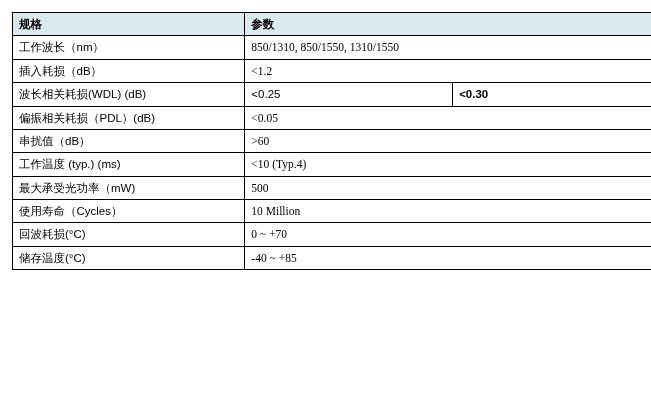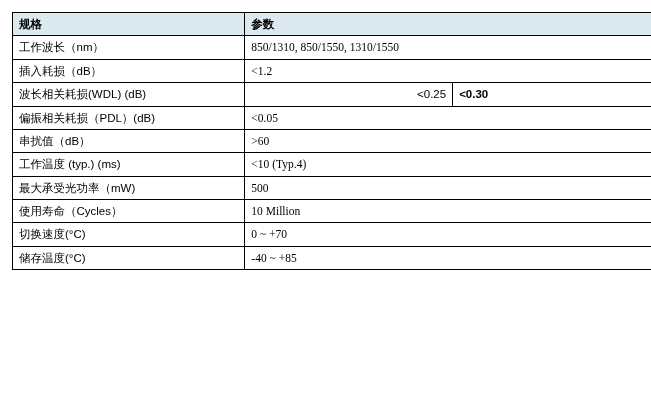"<0.25" .col-value { text-align: right -> none }
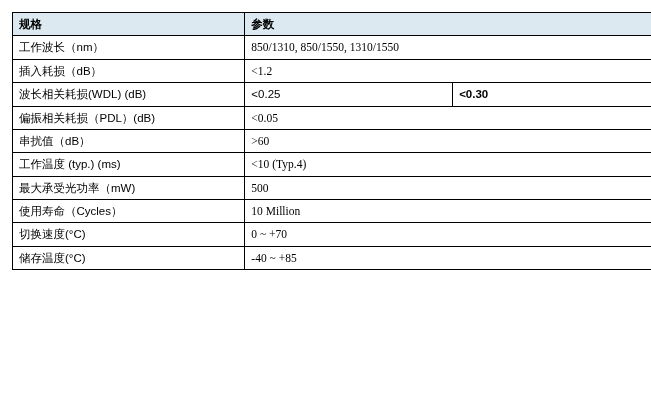"切换速度(°C)" td.col-param { text: 切换速度 -> 回波耗损 }
